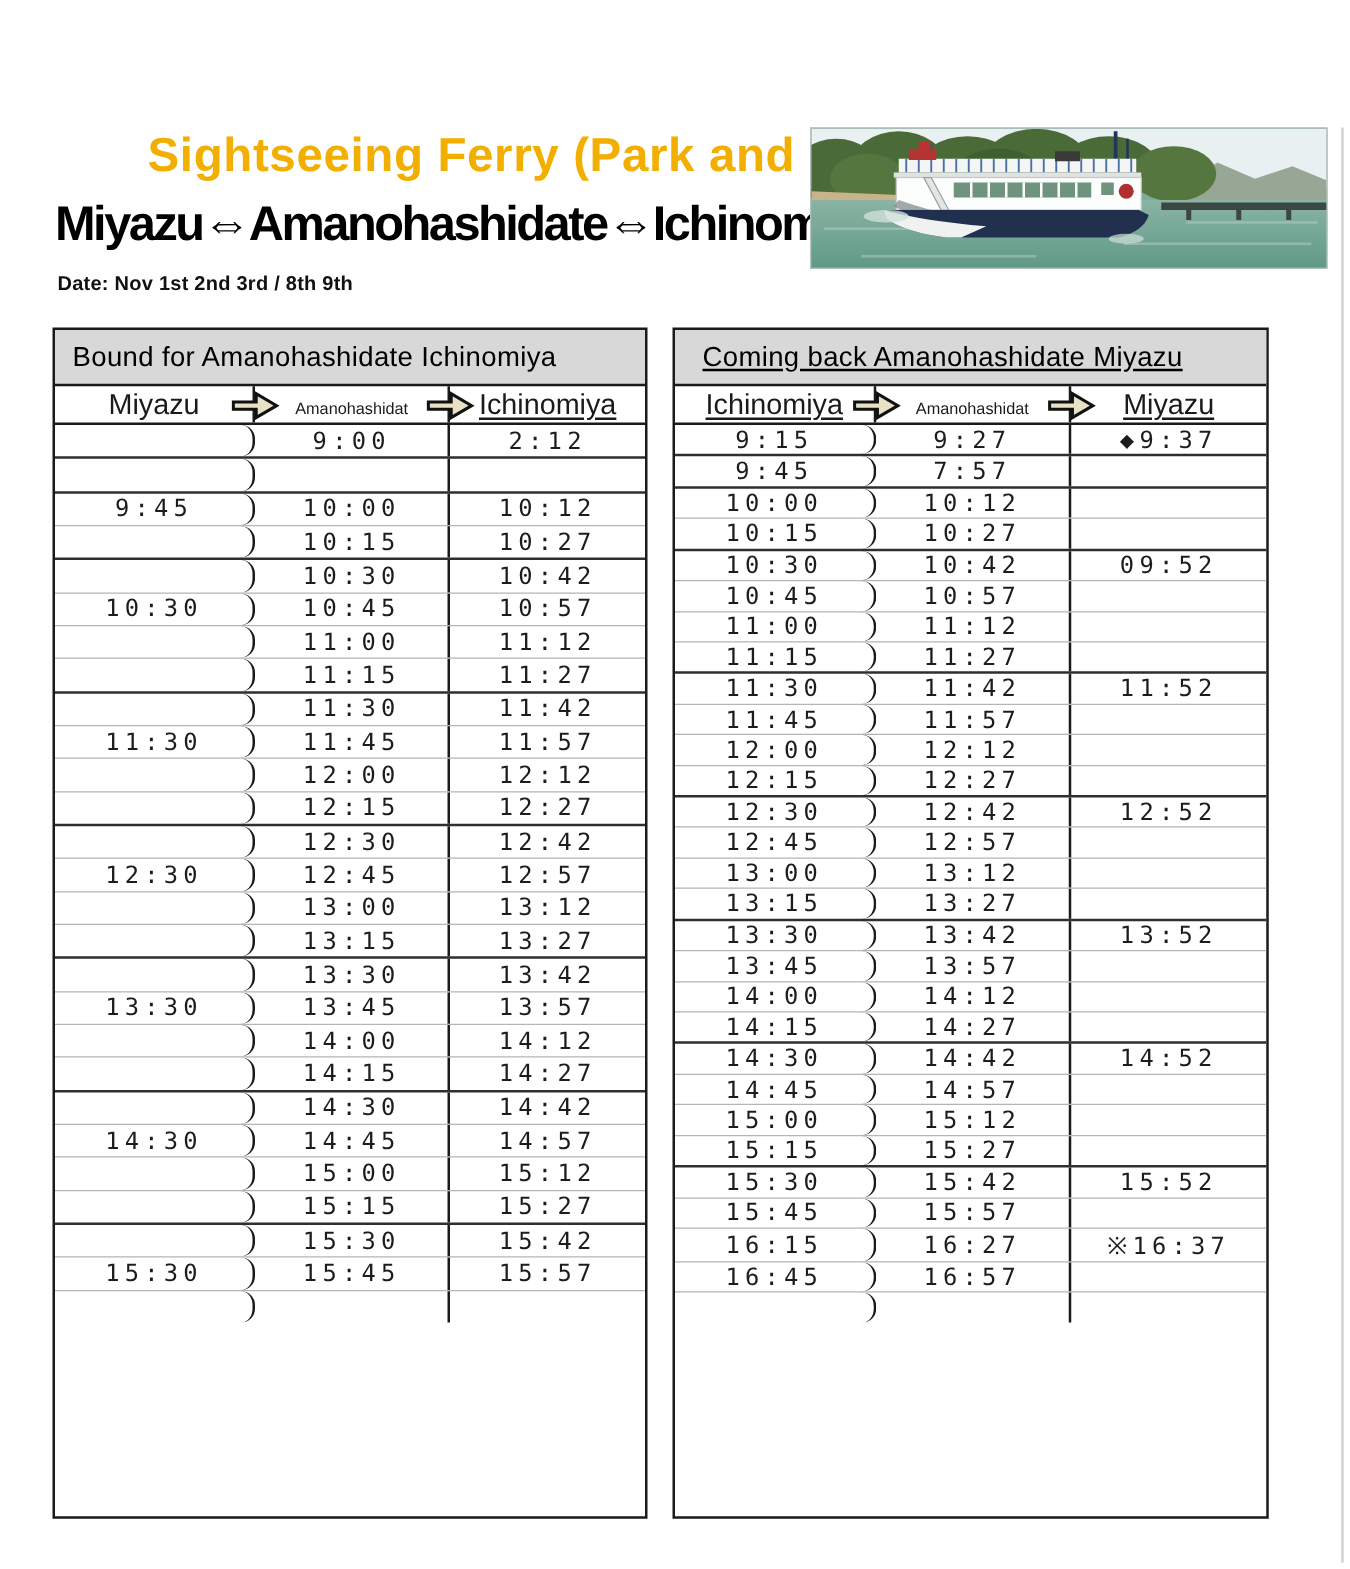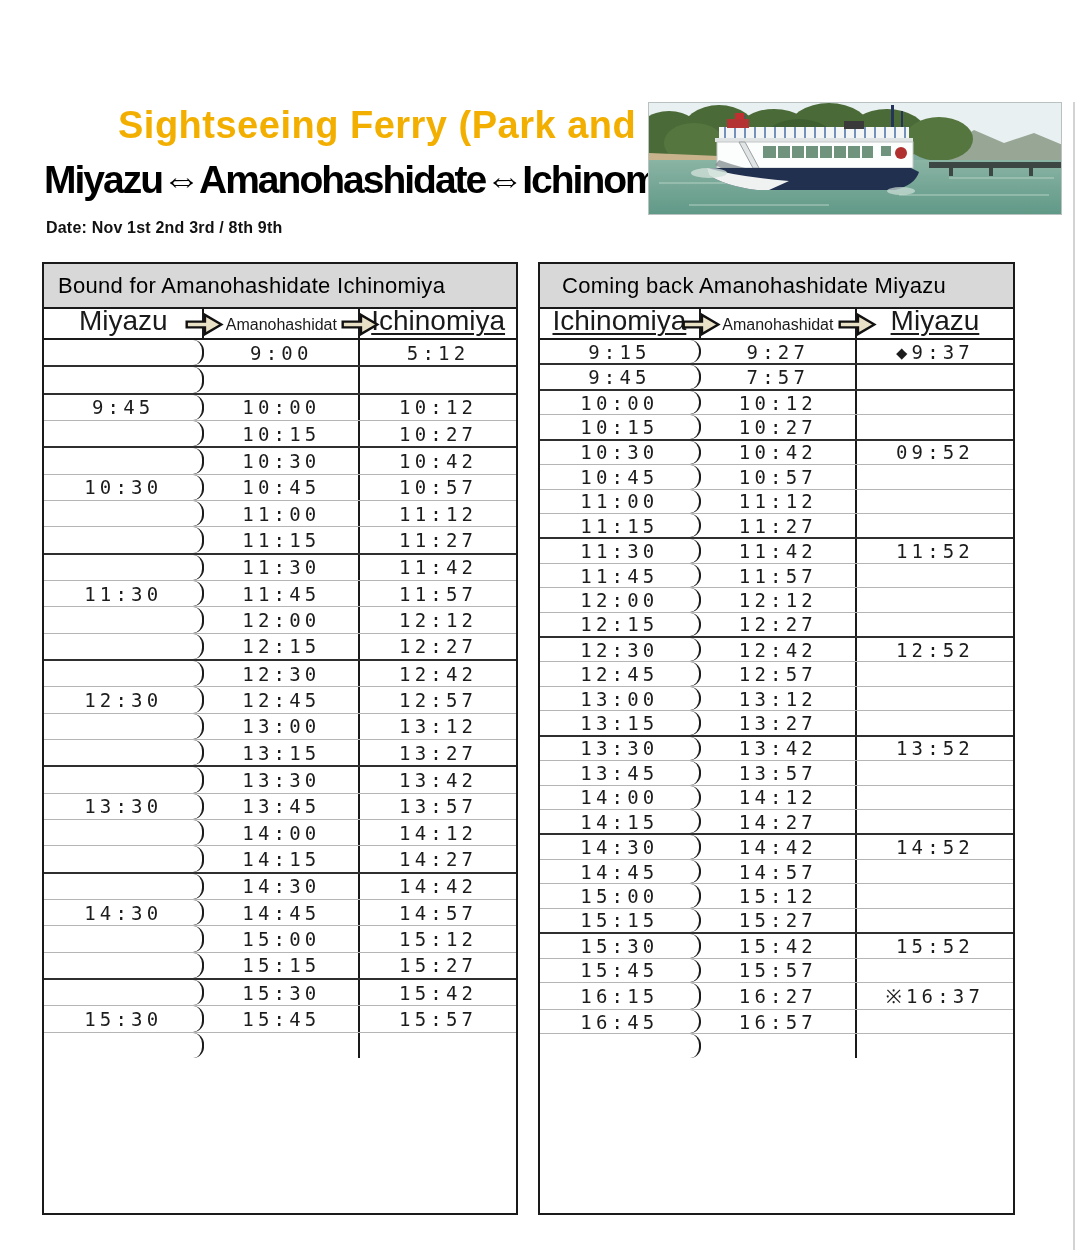"Coming back Amanohashidate Miyazu" .tright .t-title { text-decoration: none -> underline }
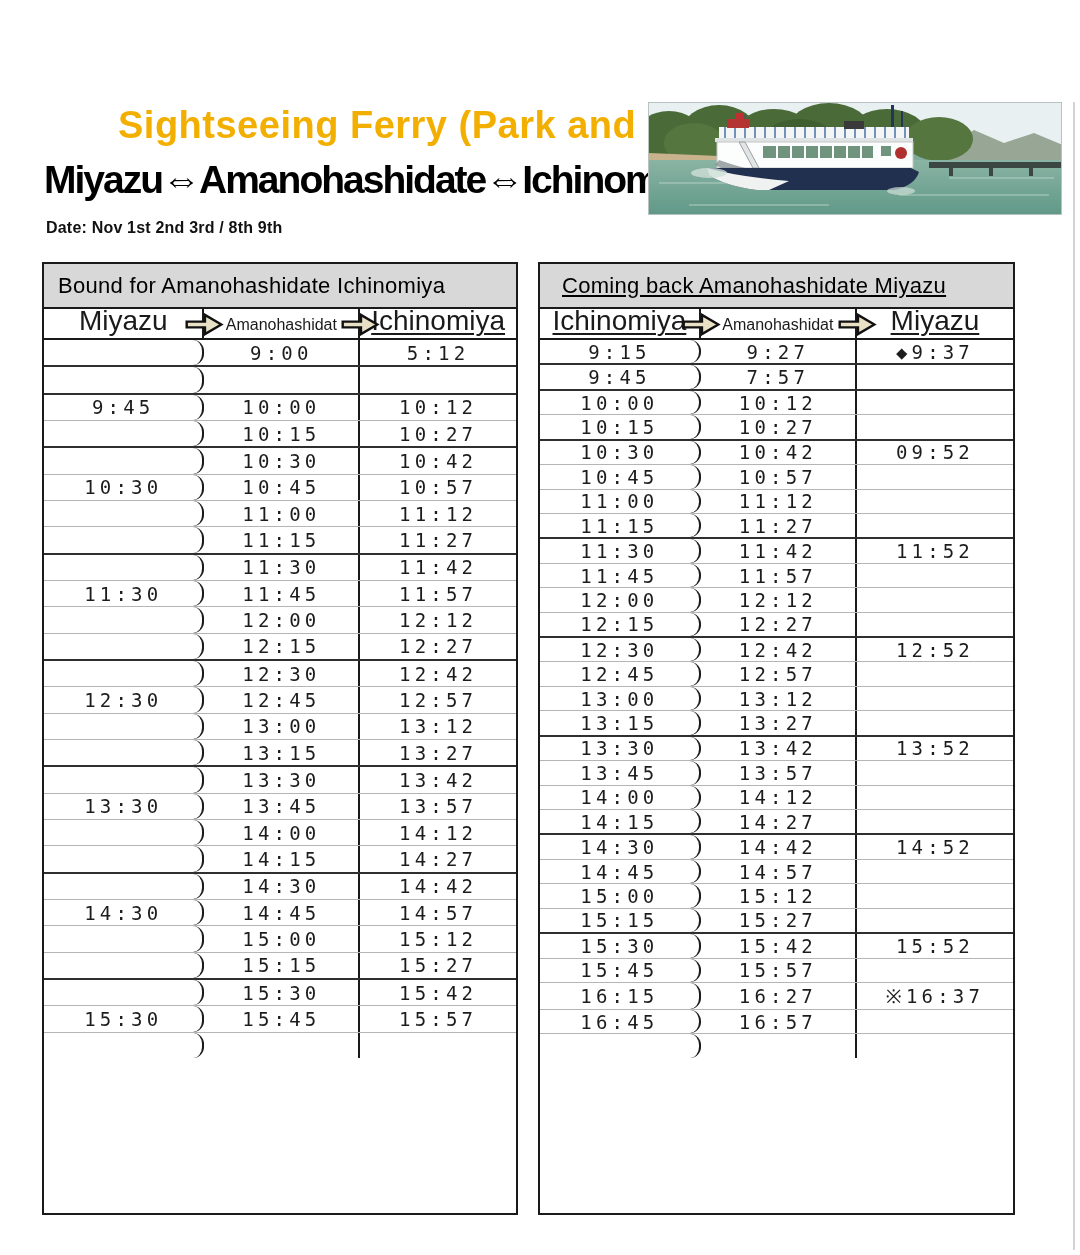"Miyazu" .t-col { font-size: 28px -> 23px }
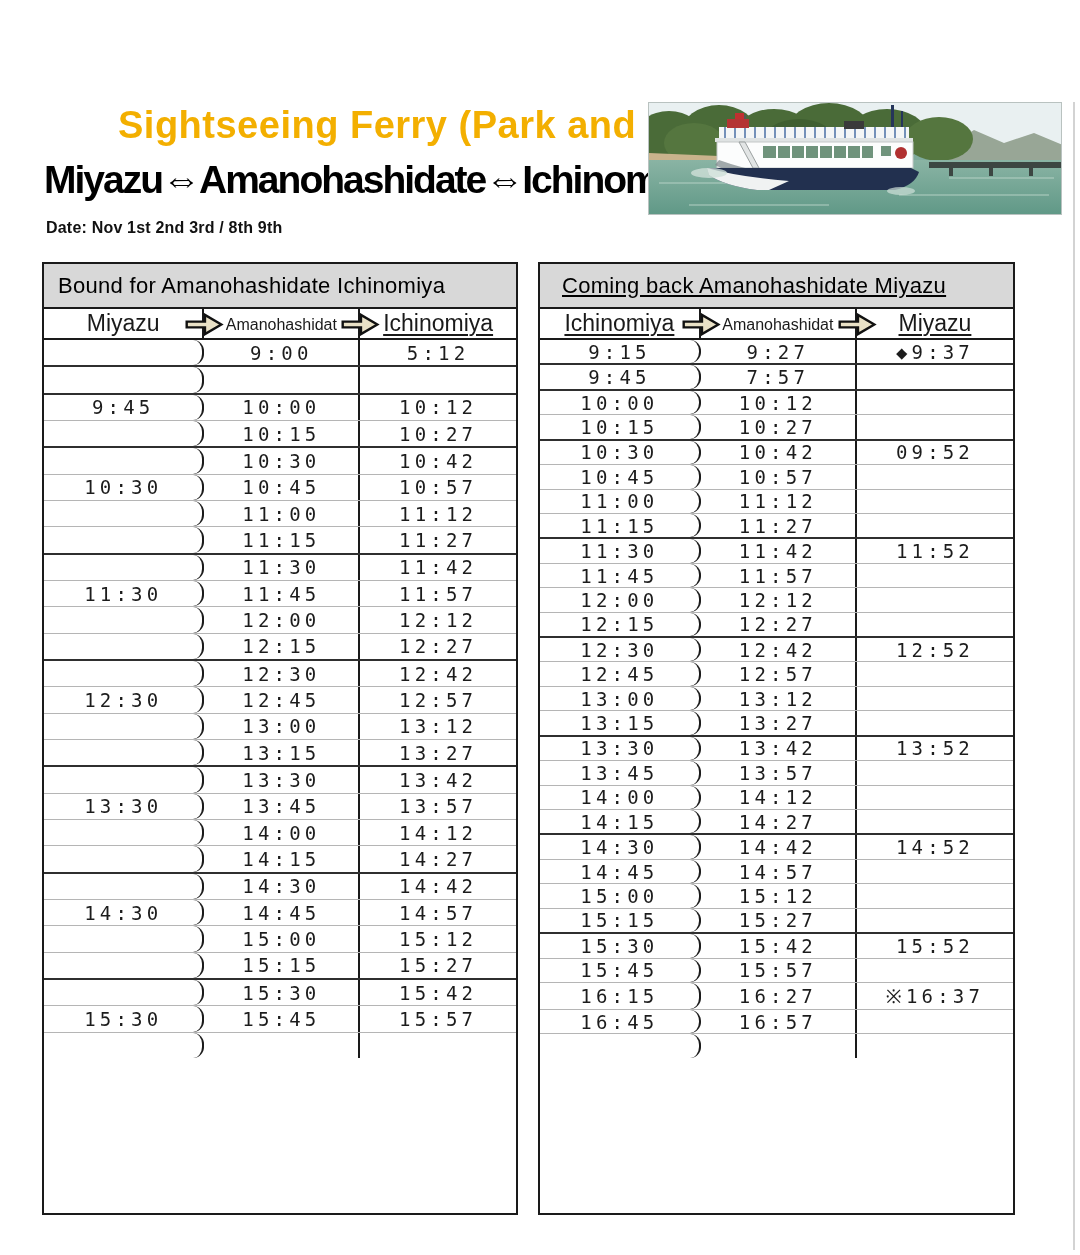"Amanohashidat" .t-col.small { font-size: 16px -> 13px }
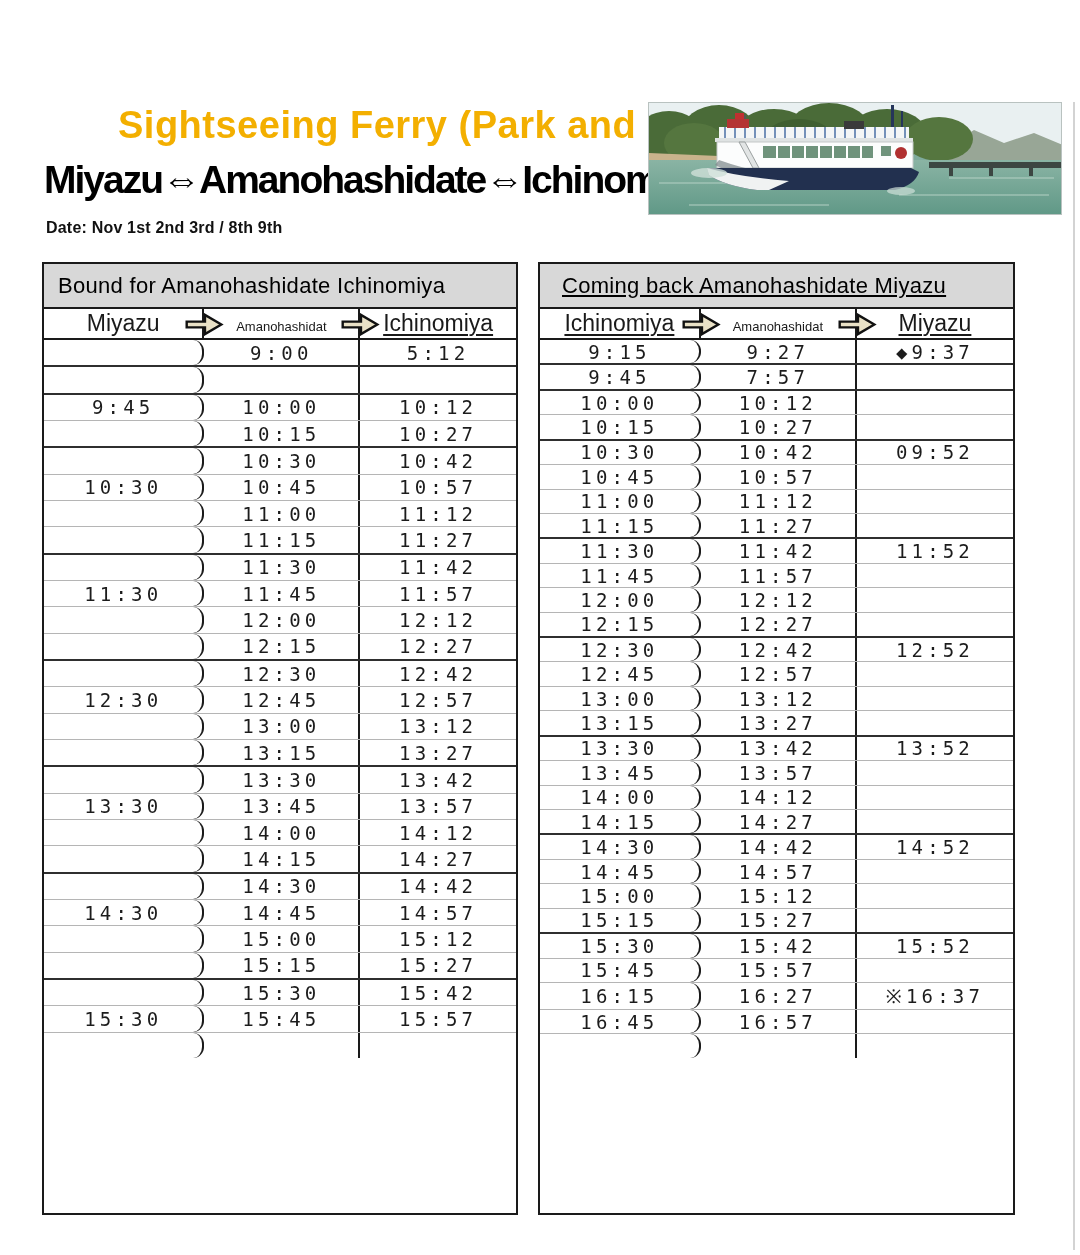"5:12" div.t-cell { text: 5:12 -> 2:12 }
